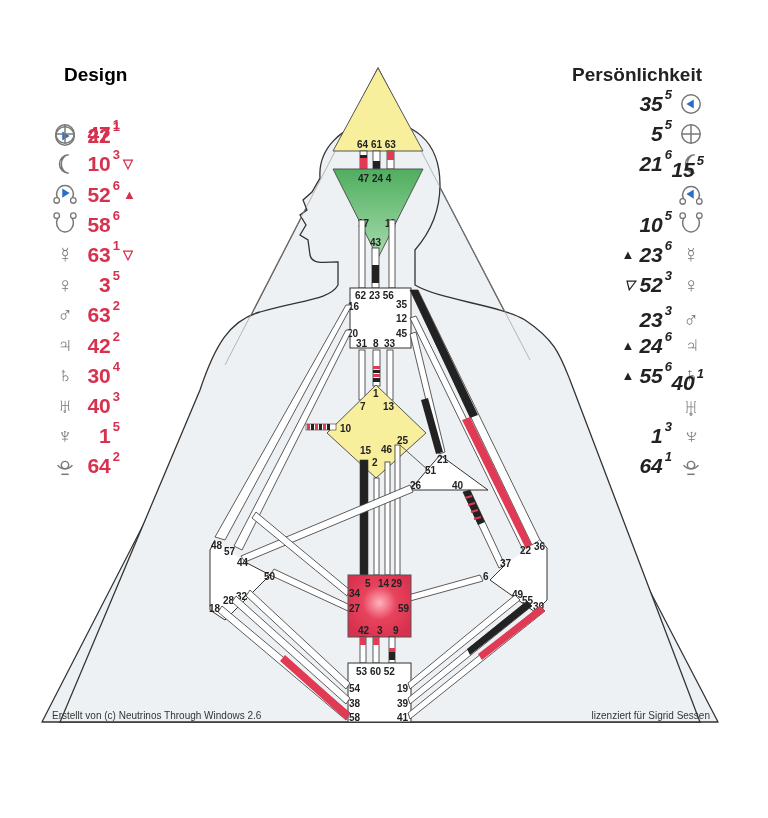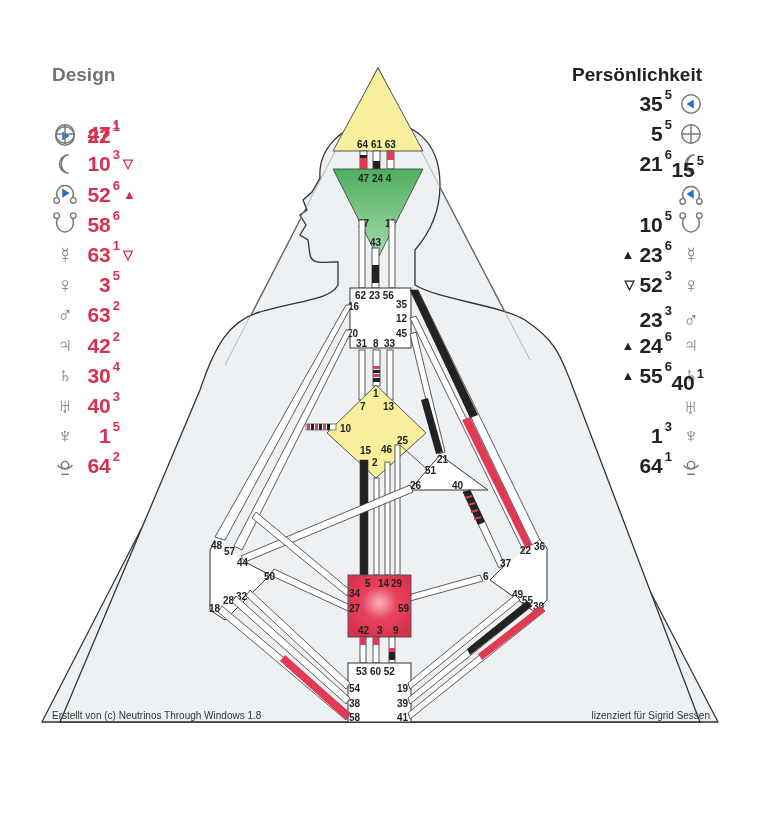"Design" .design-title { color: #737373 -> #000000; left: 52px -> 64px }
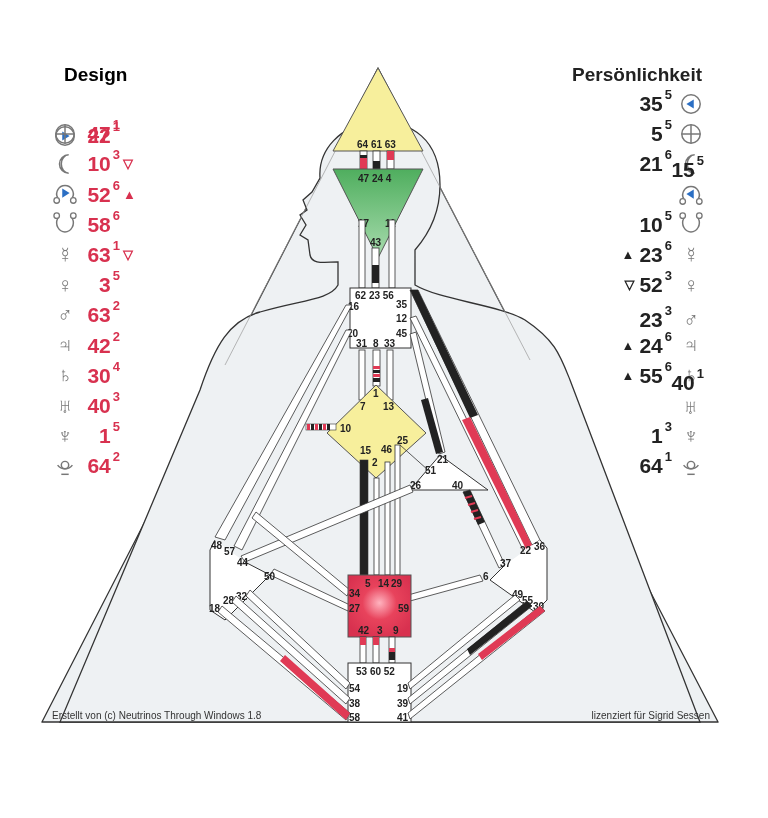"35 5" .pers-row { font-style: none -> italic }
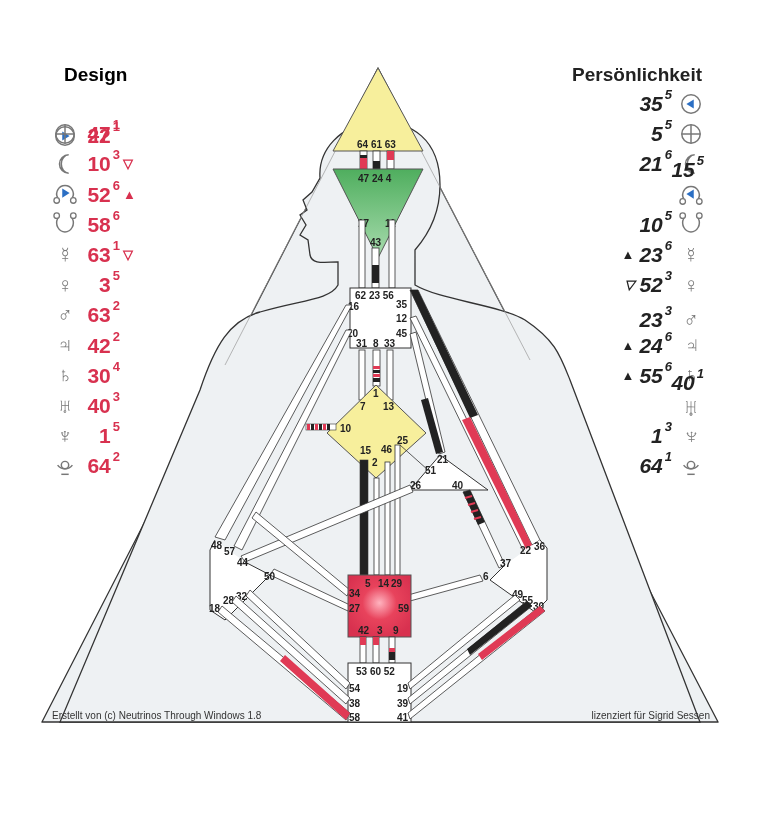"Erstellt von (c) Neutrinos Through" div.footer { text: 1.8 -> 2.6 }
